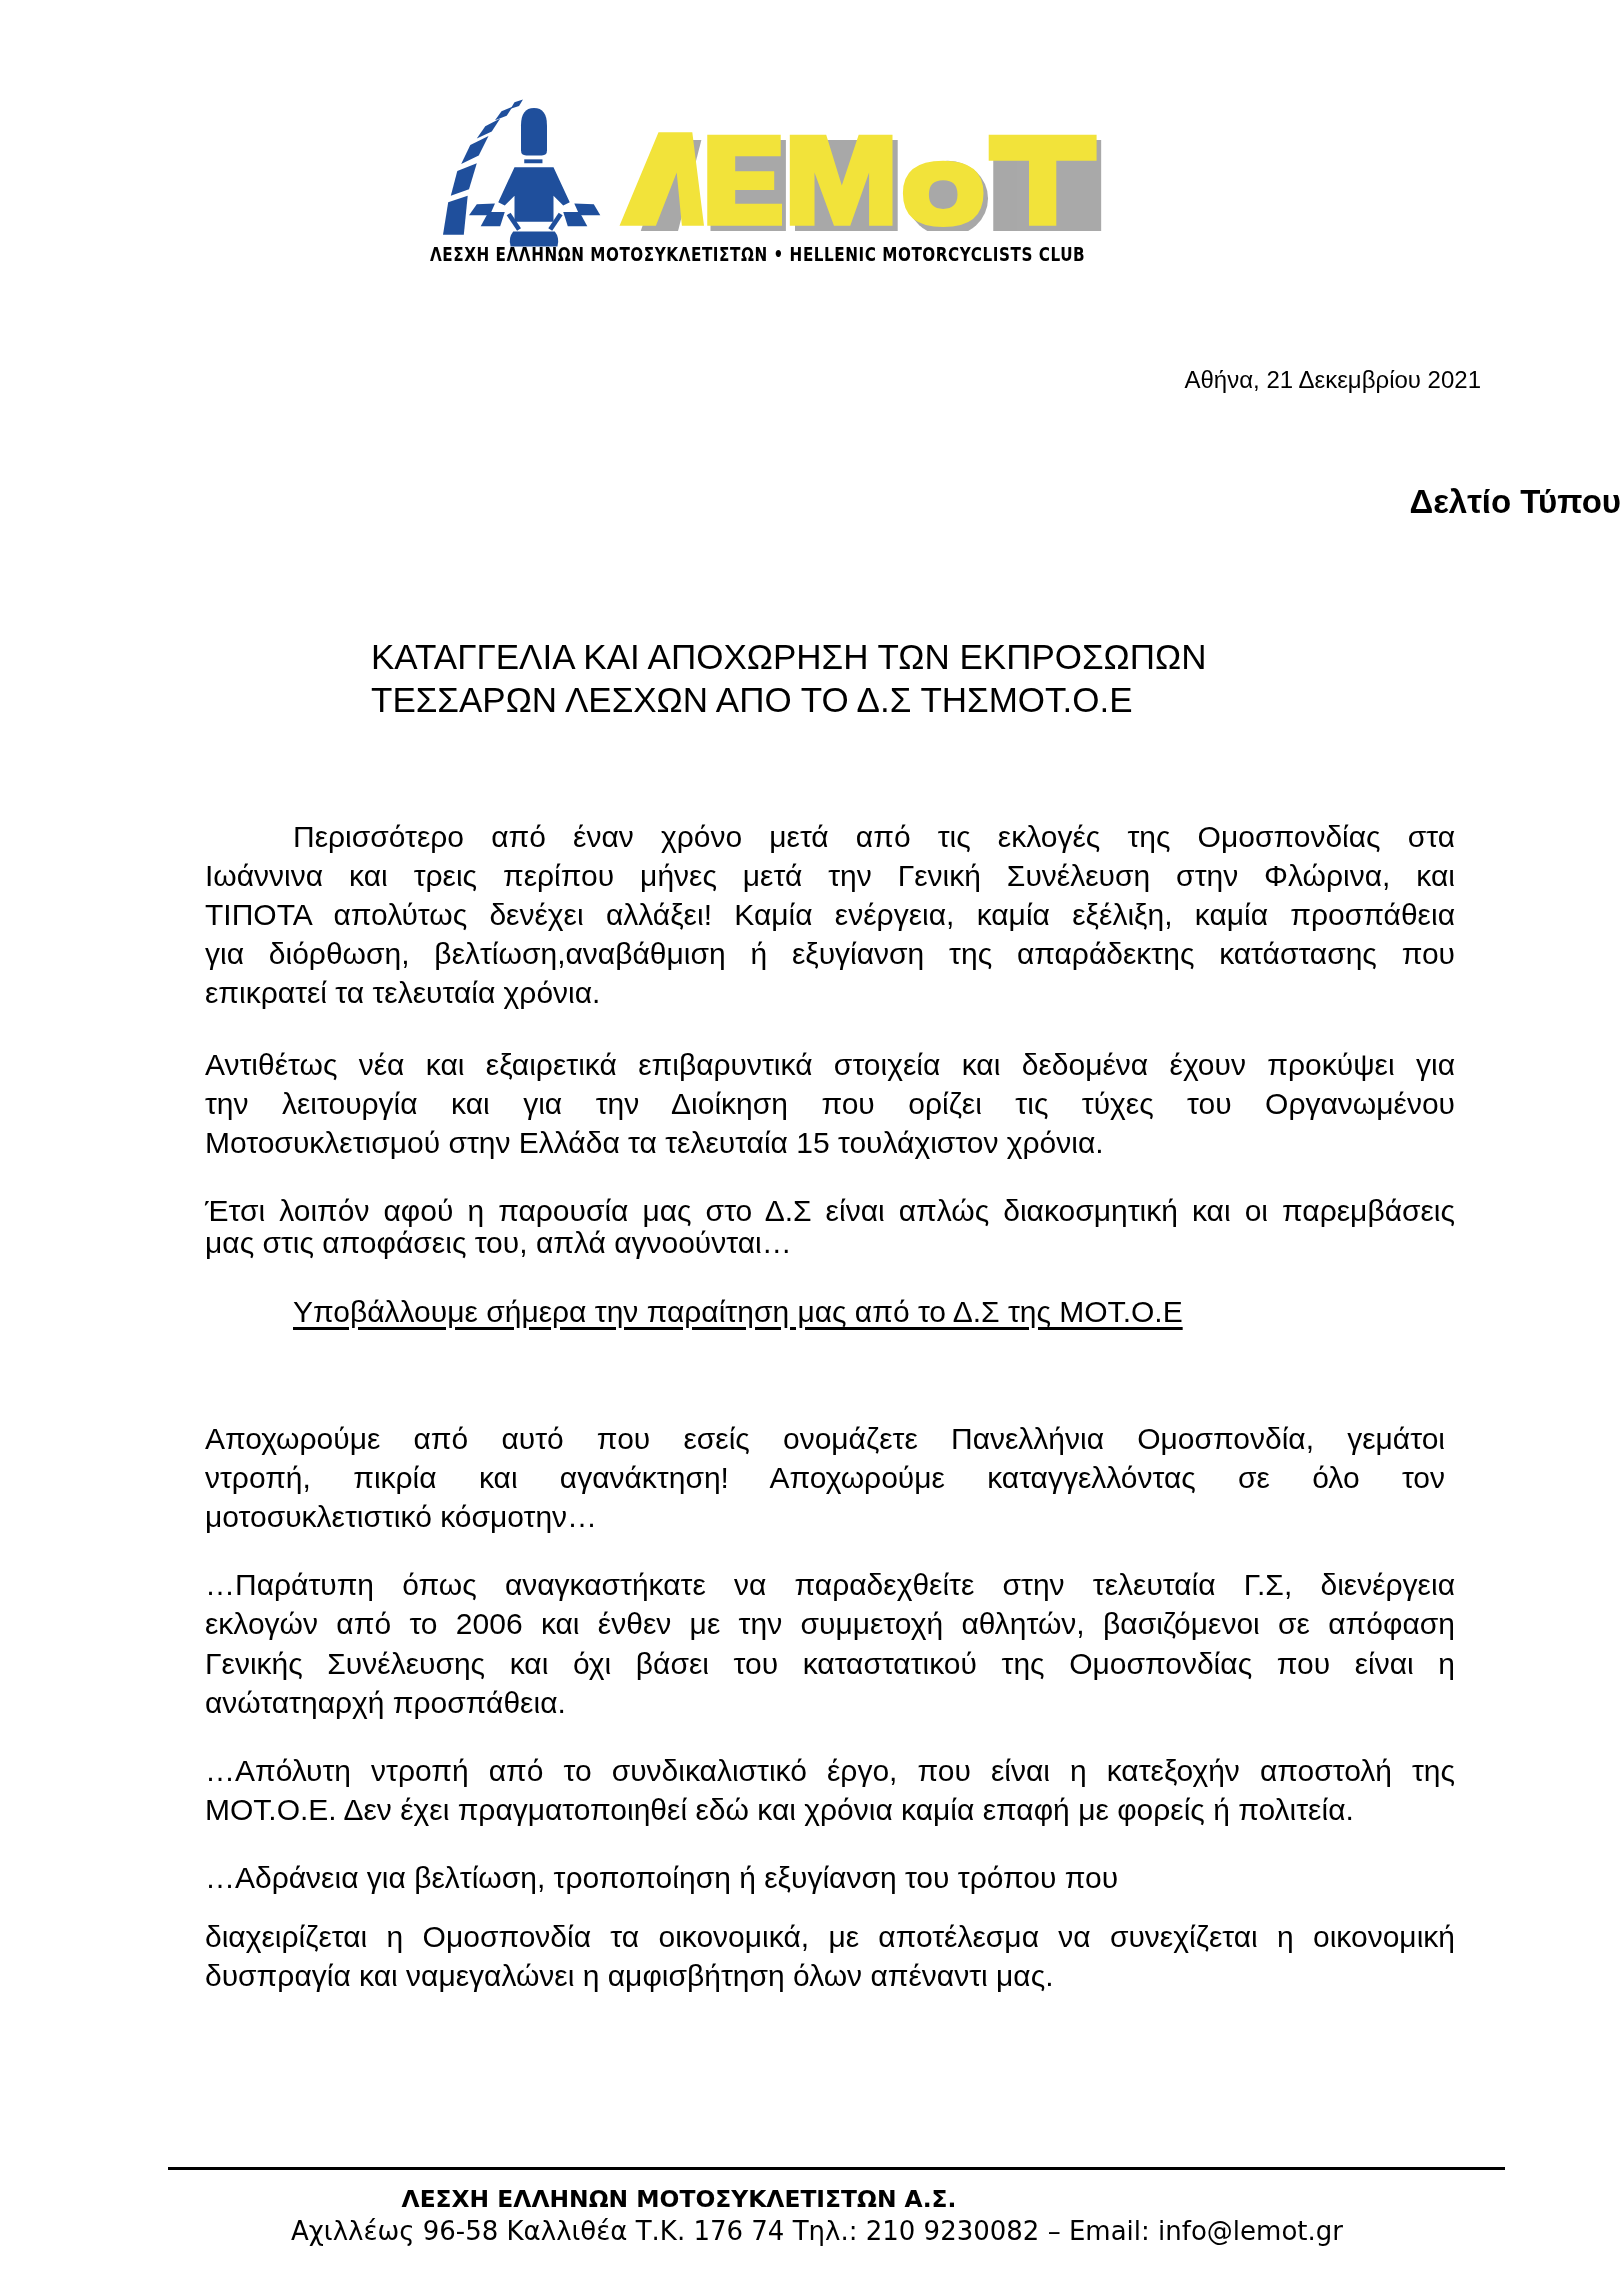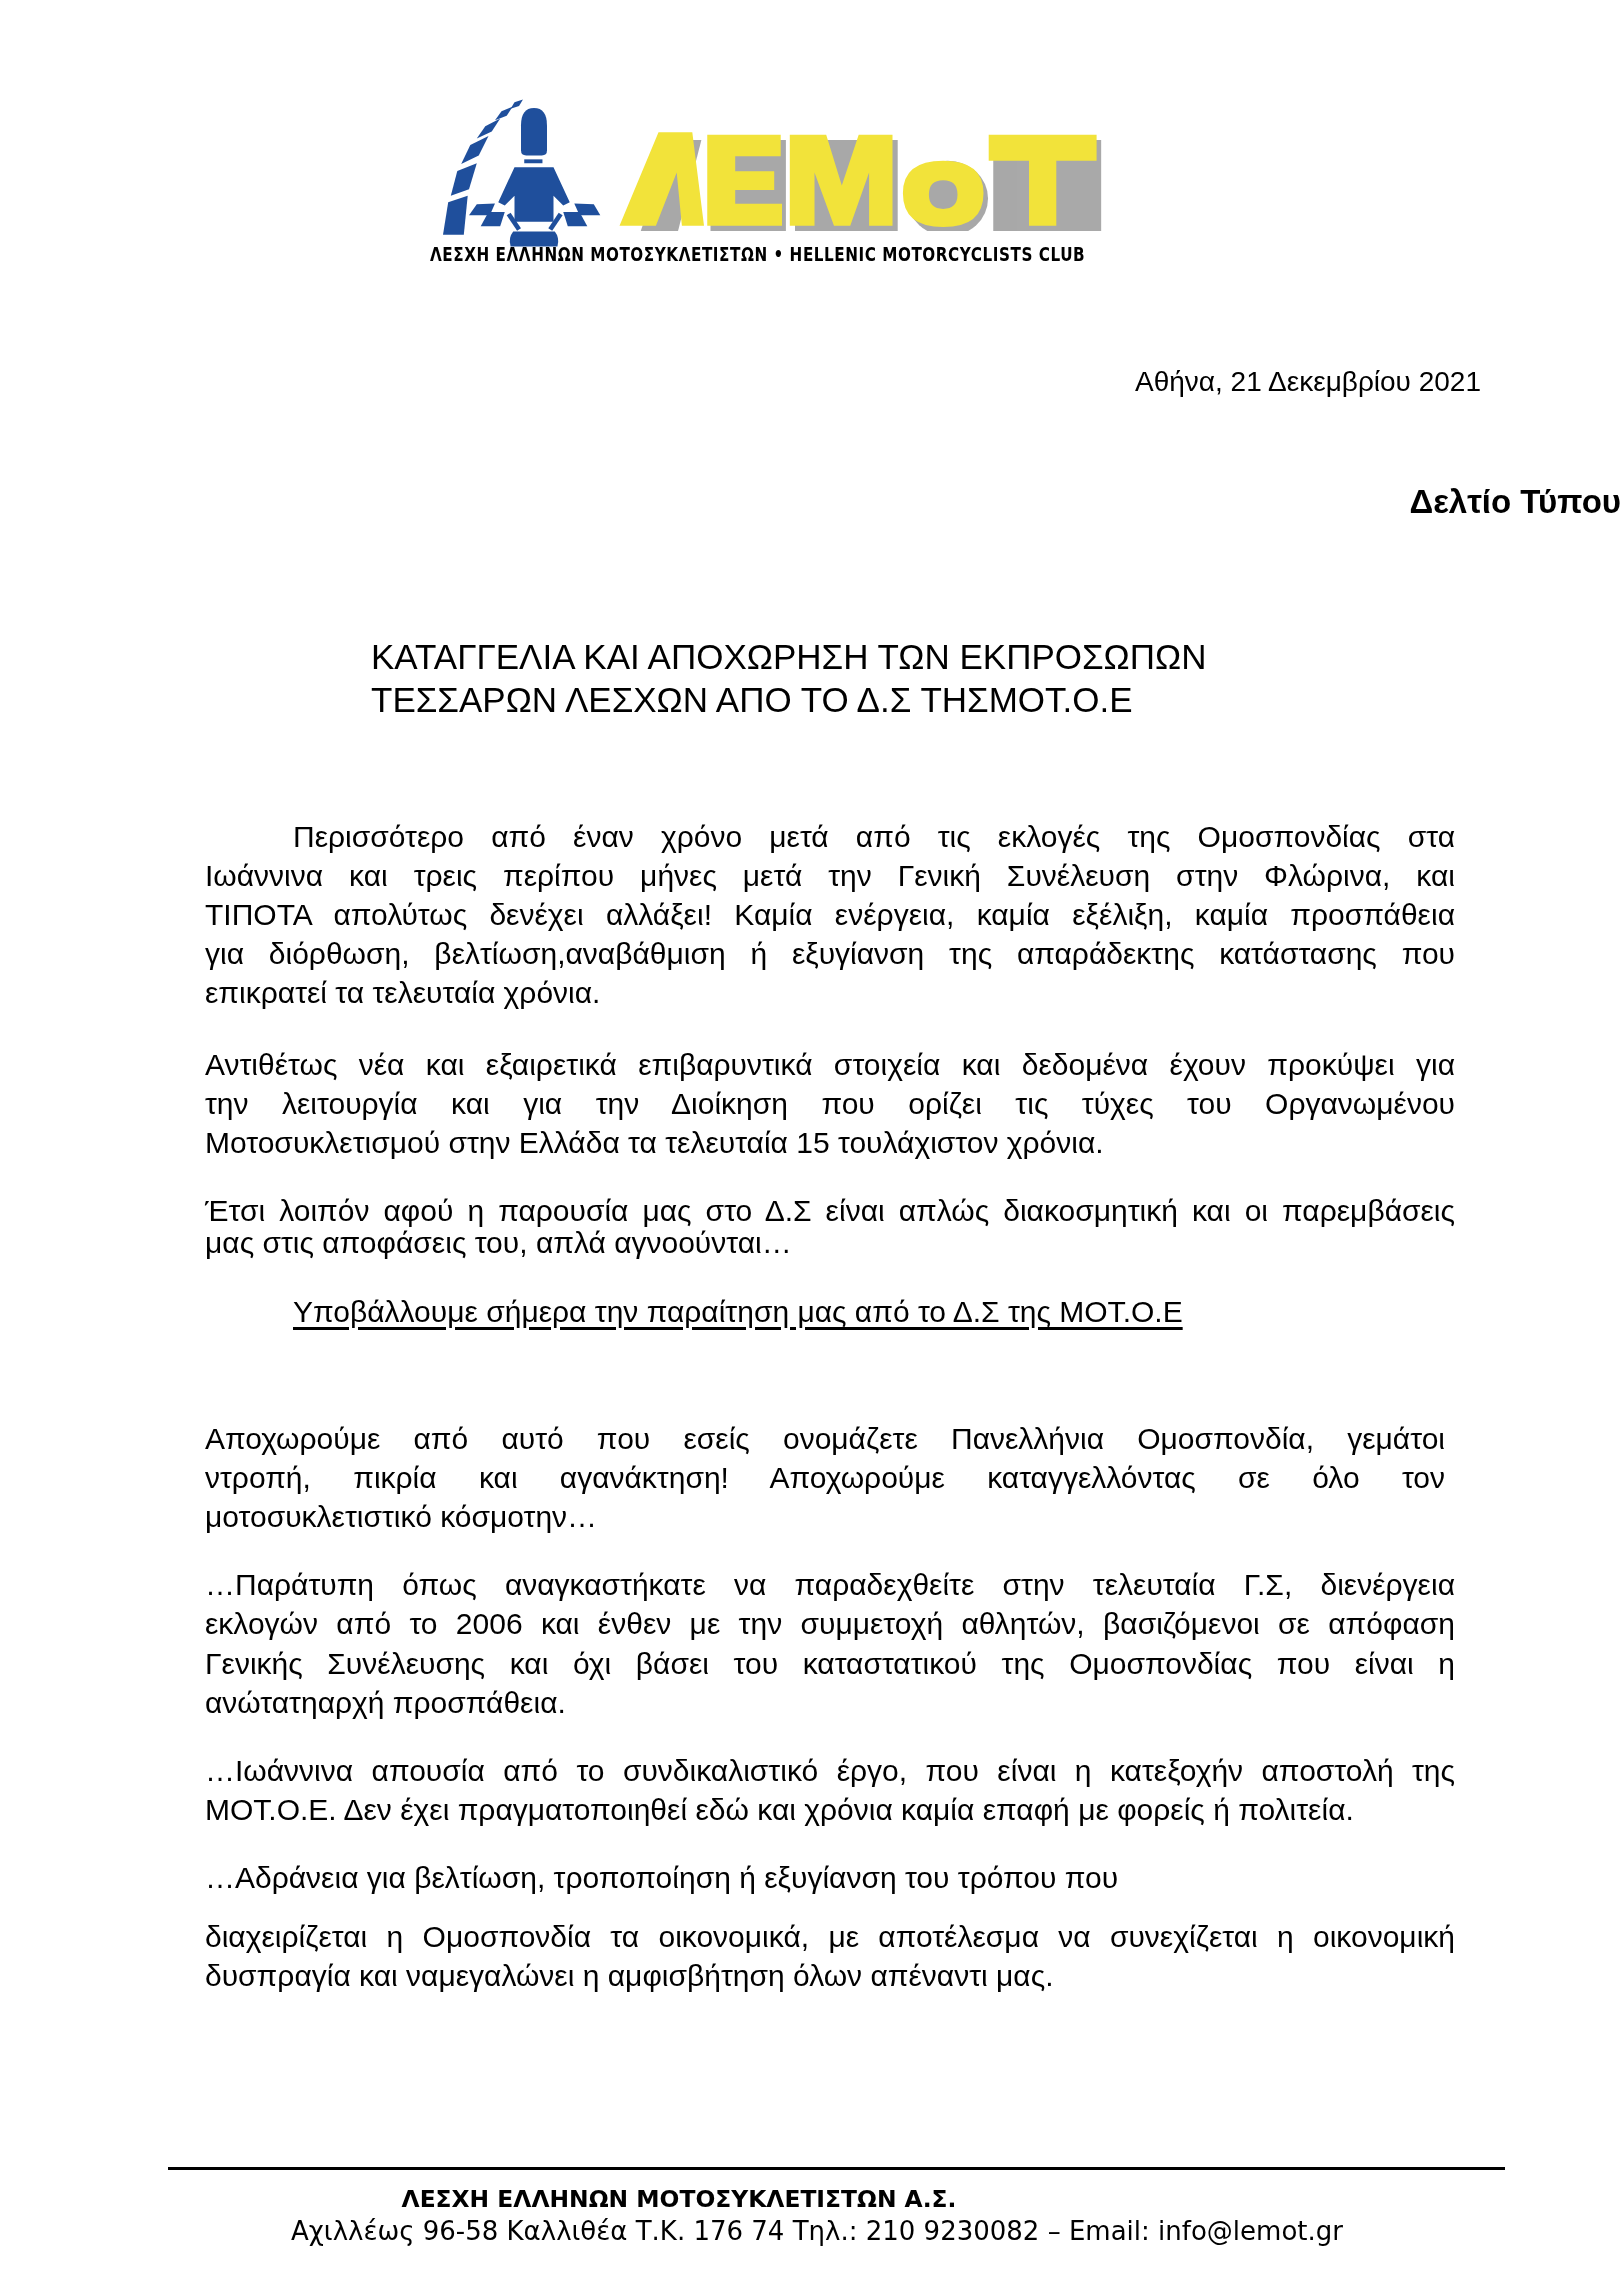"Αθήνα, 21 Δεκεμβρίου 2021" .date { font-size: 28px -> 24px }
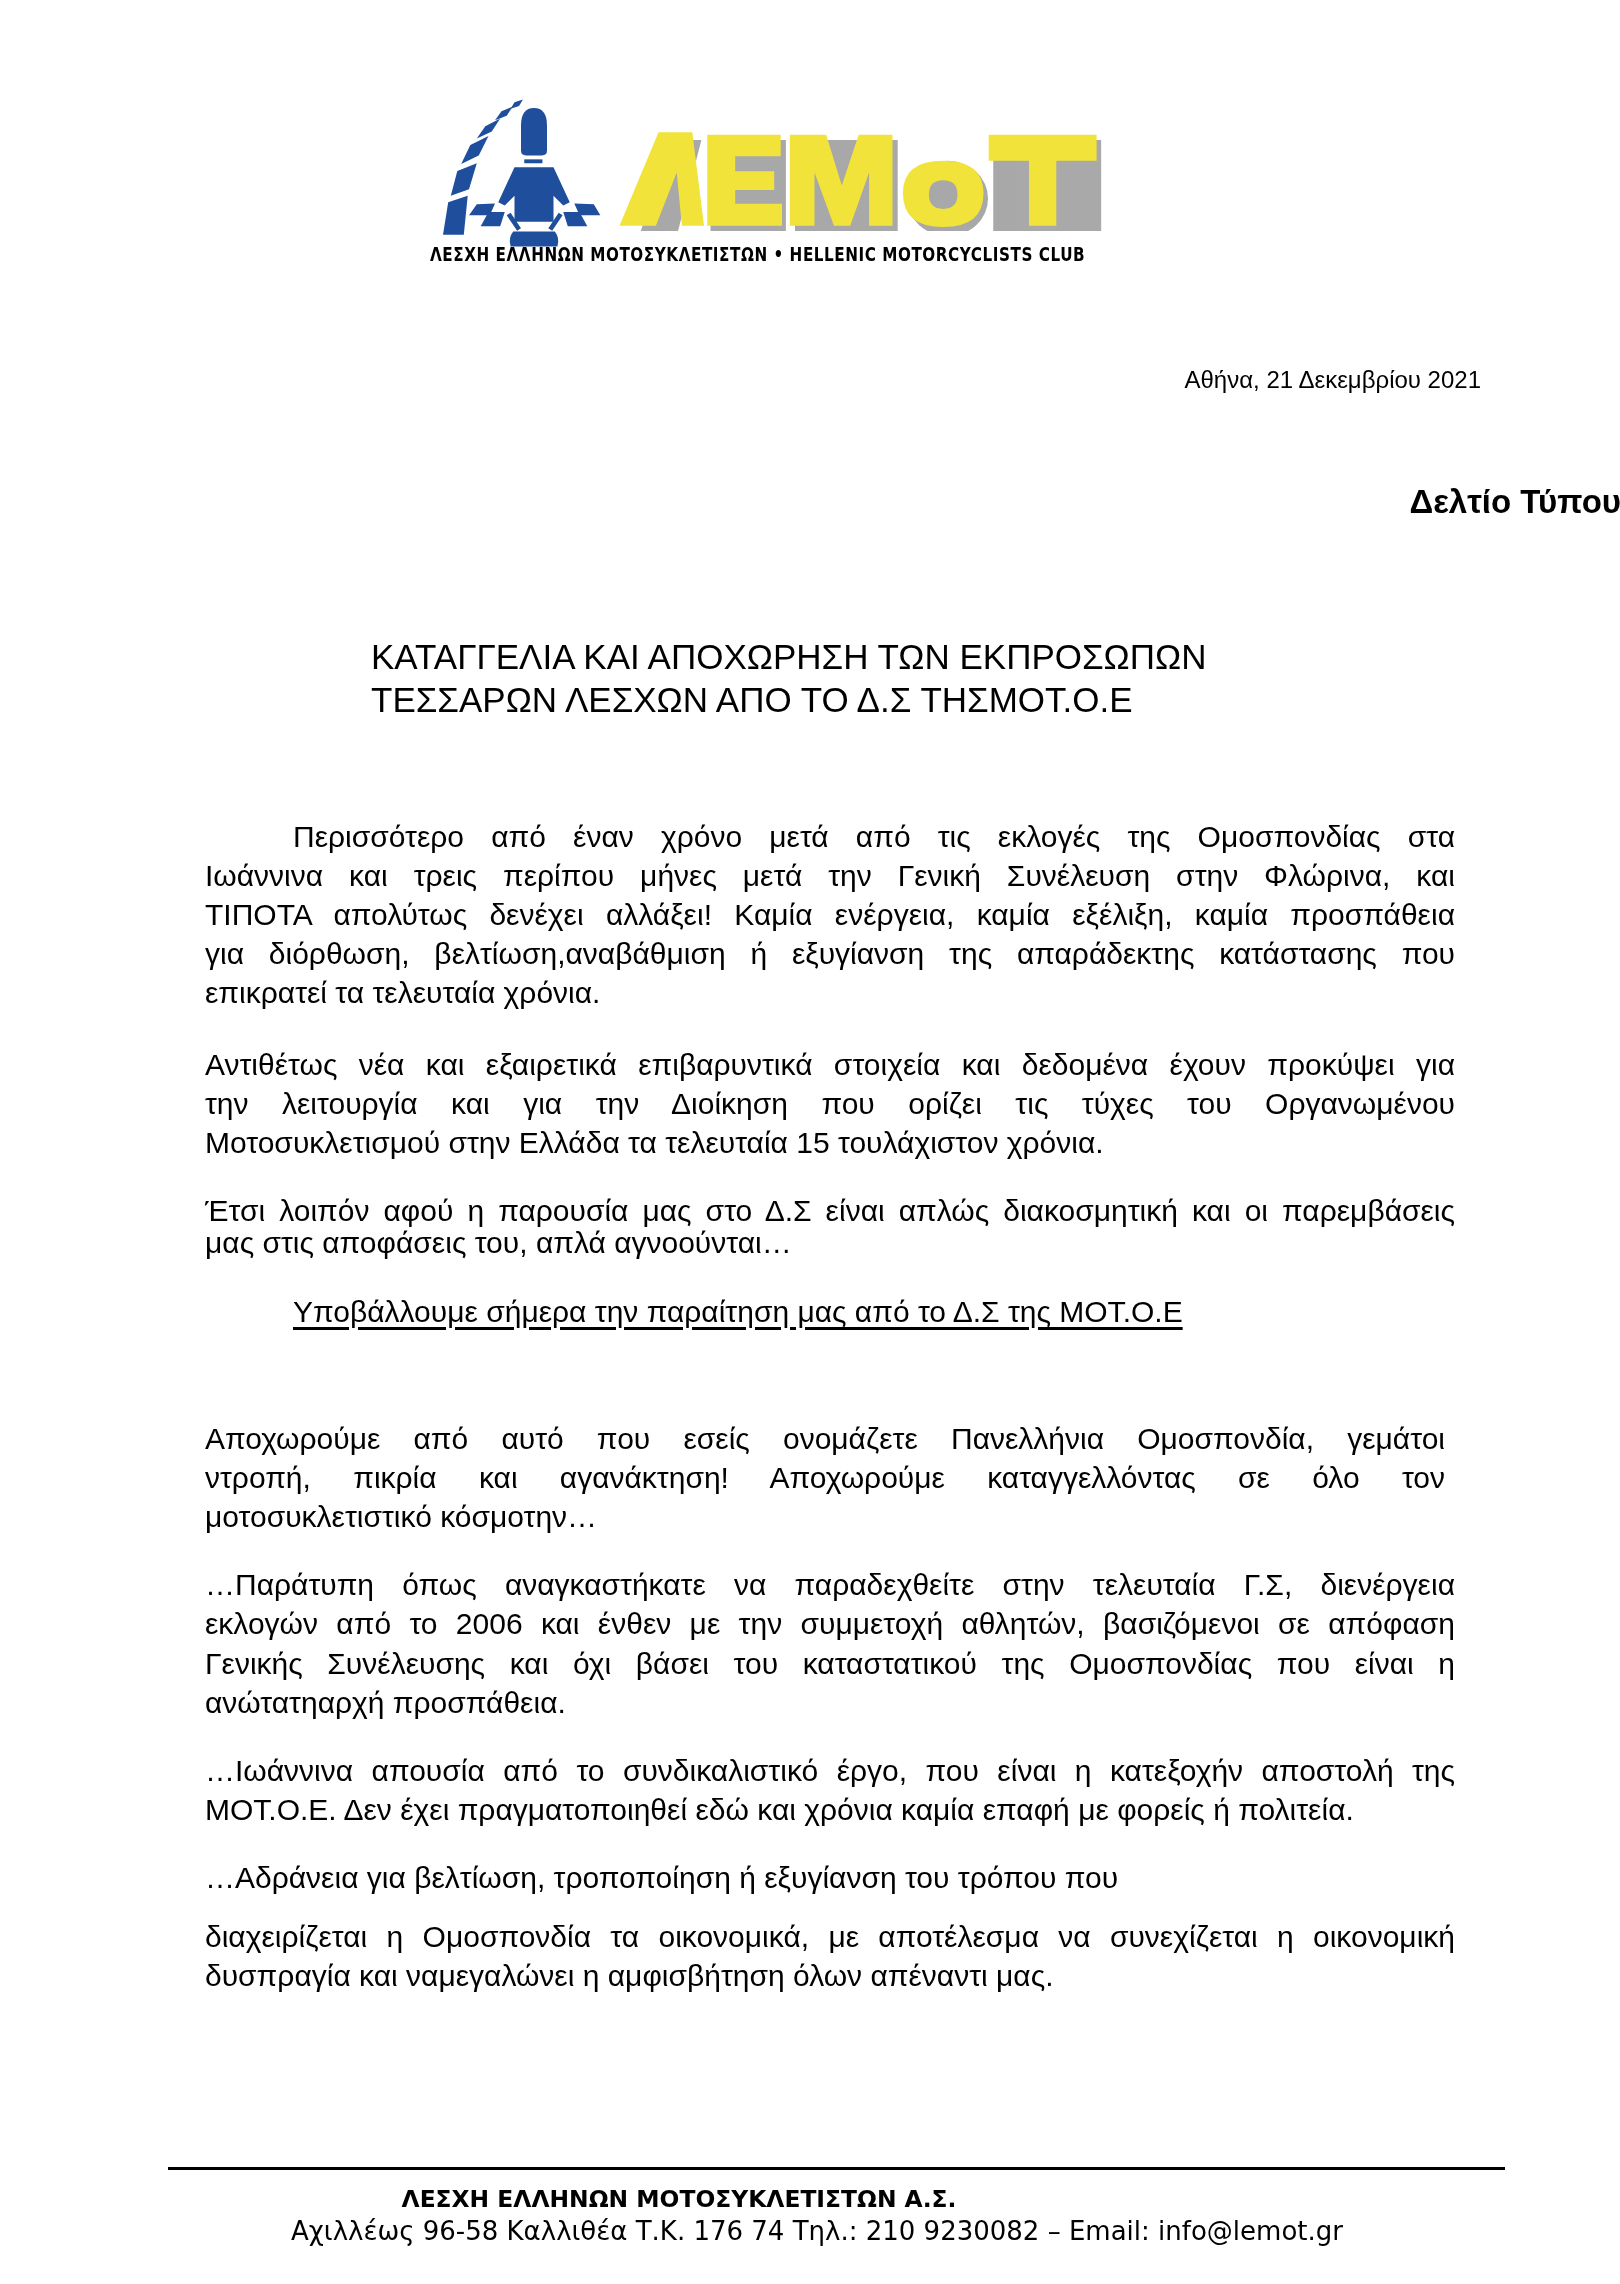"…Ιωάννινα απουσία από το συνδικαλιστικό" div.line { text: Ιωάννινα απουσία -> Απόλυτη ντροπή }
